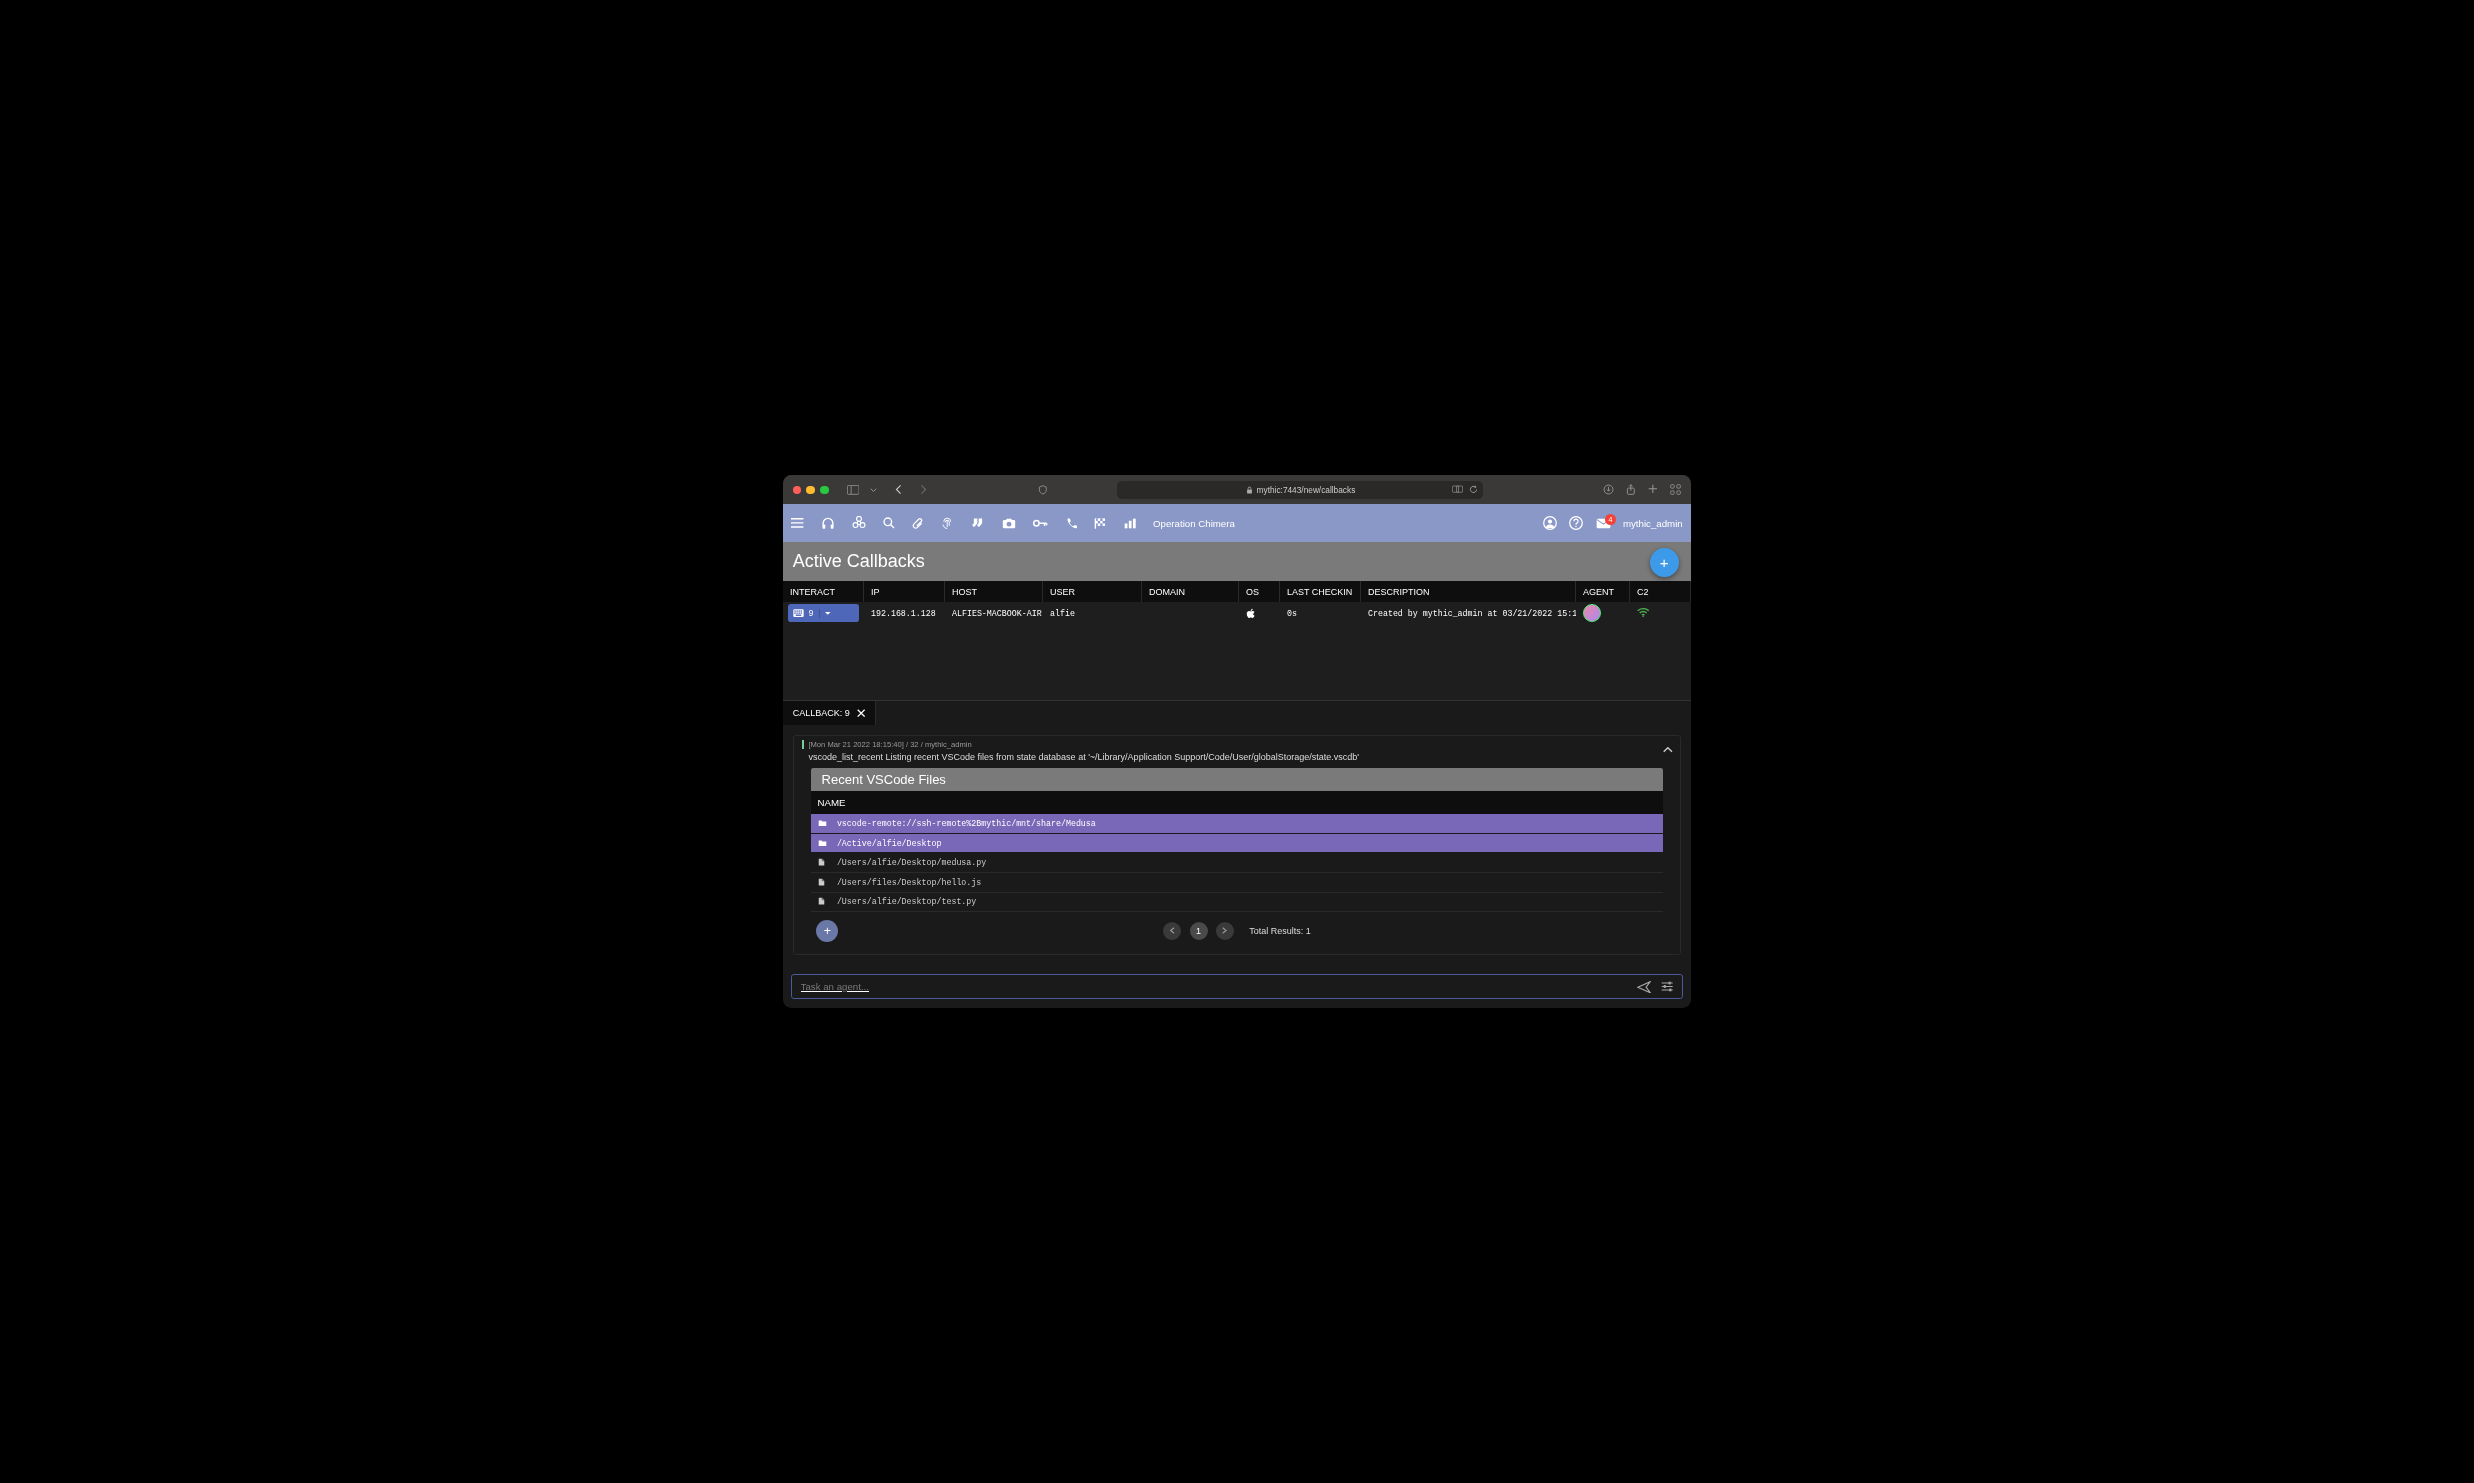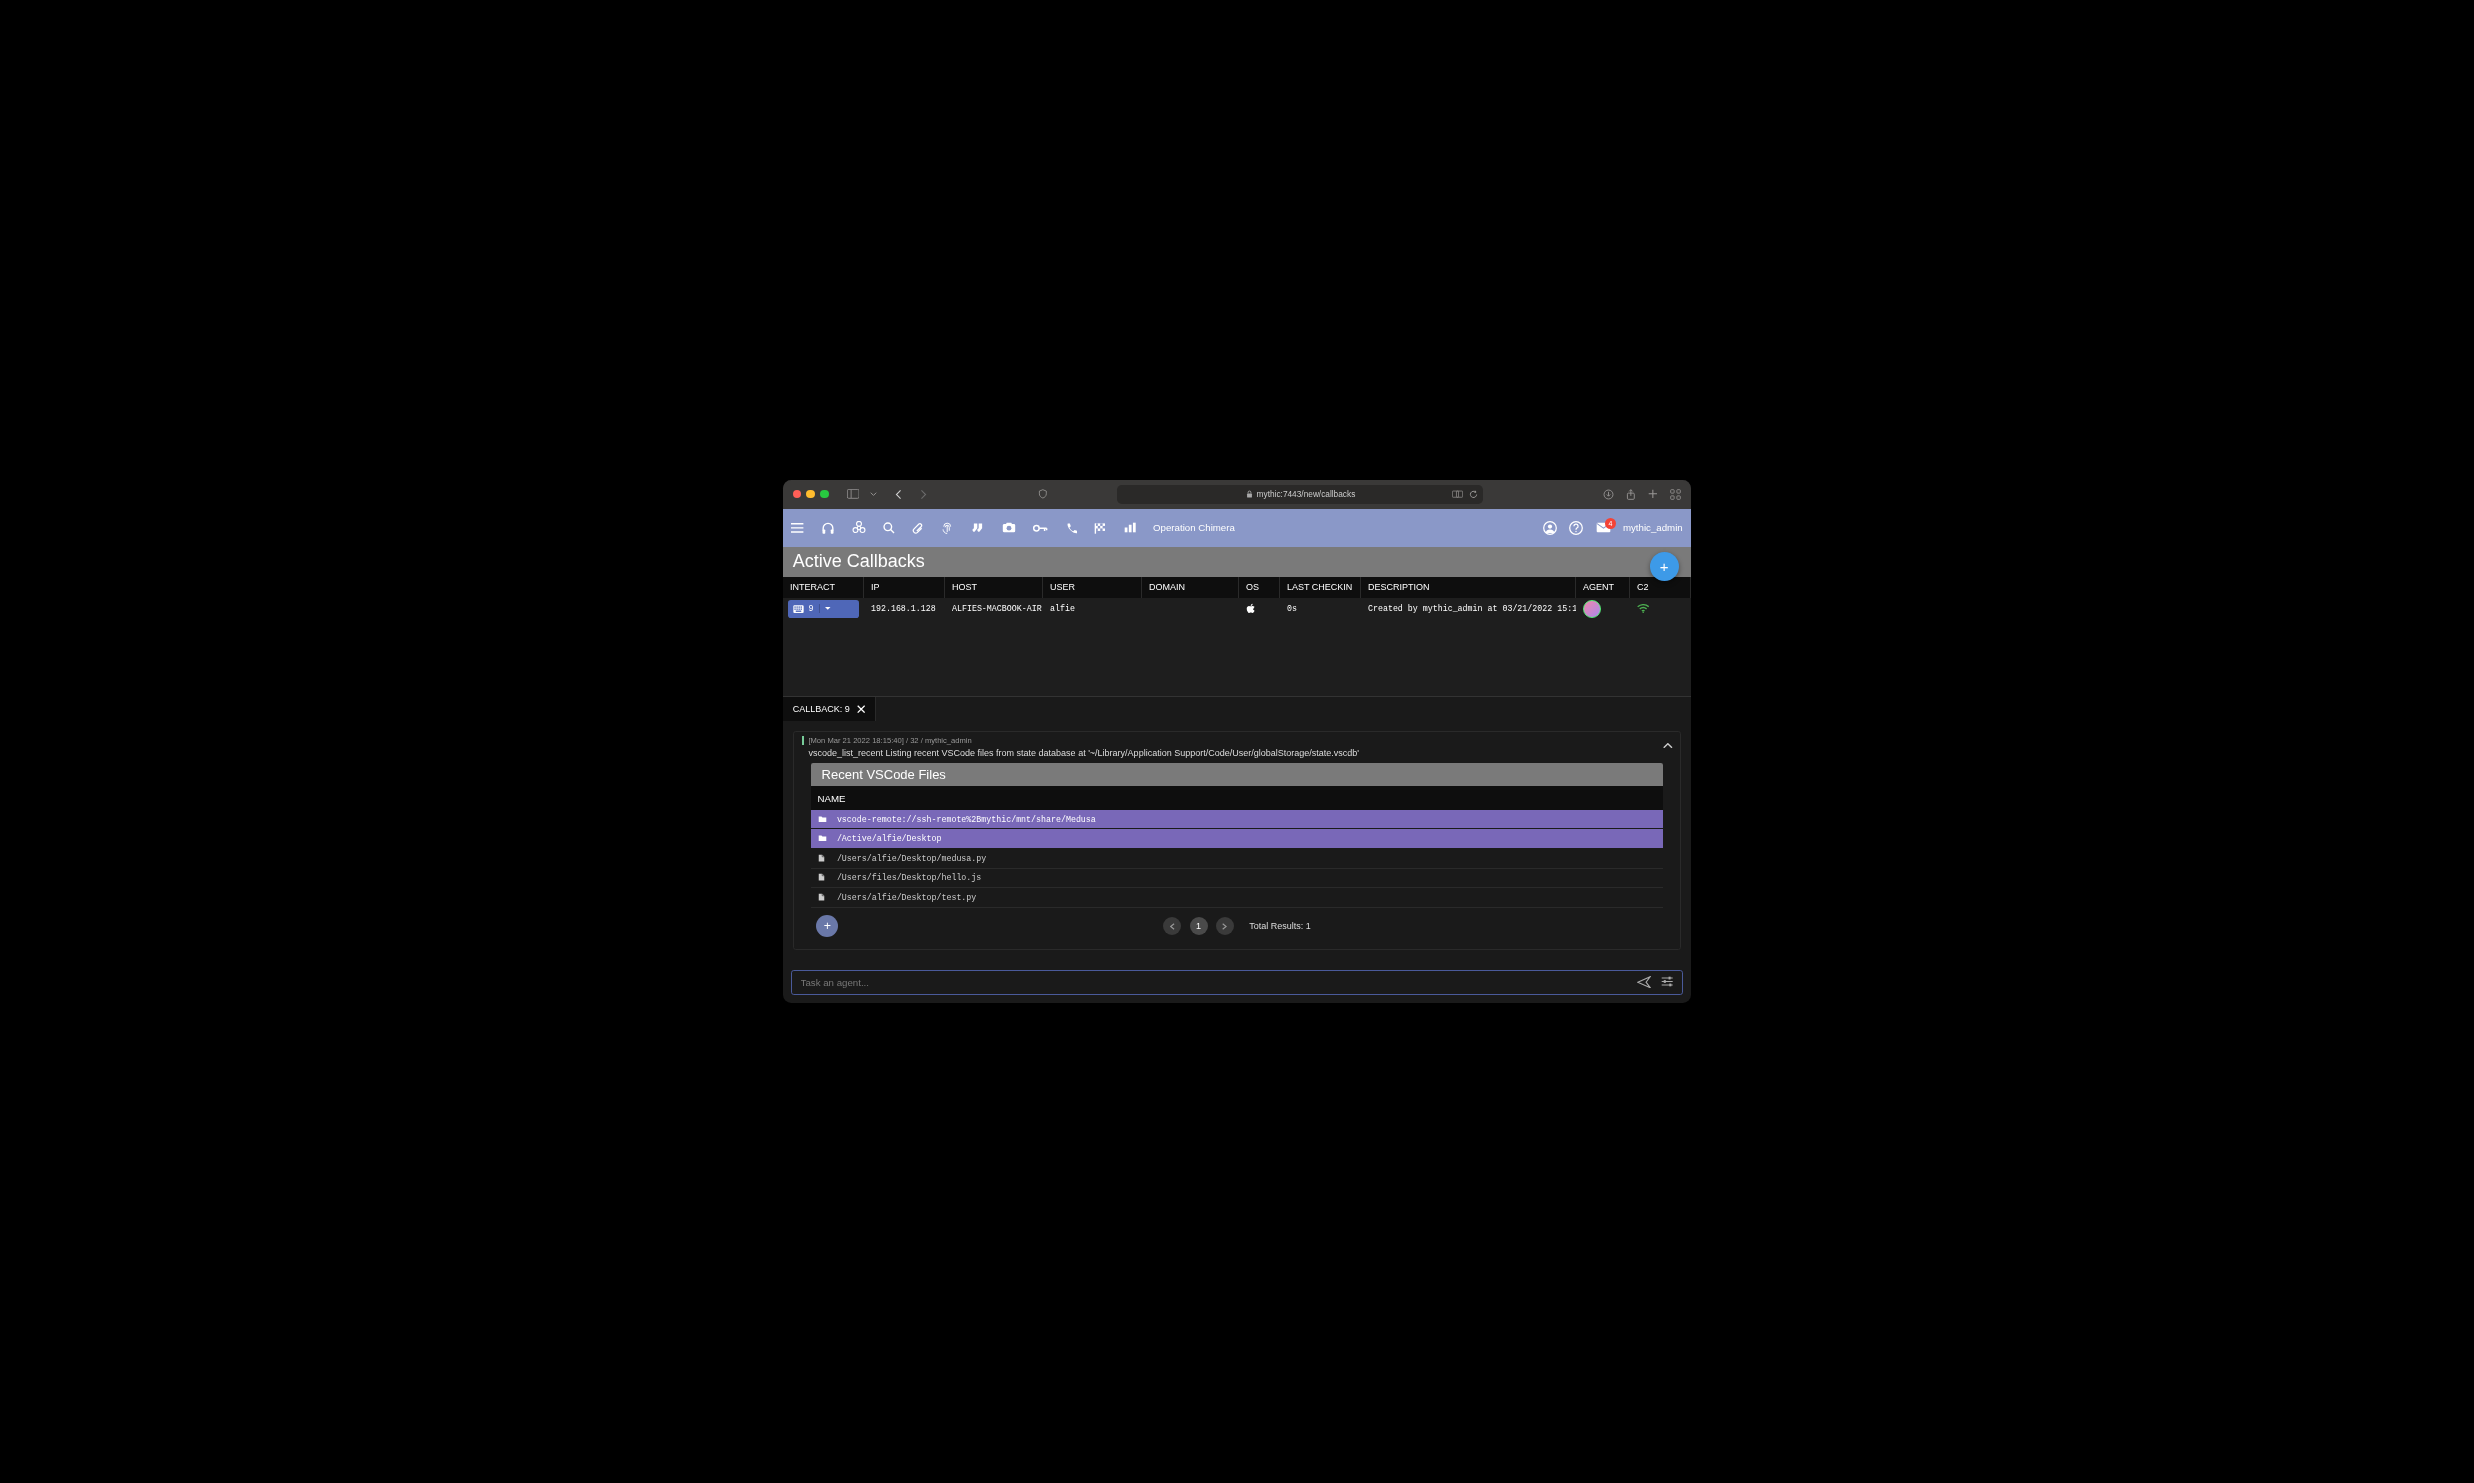"Active Callbacks" .page-header { height: 30px -> 39px }
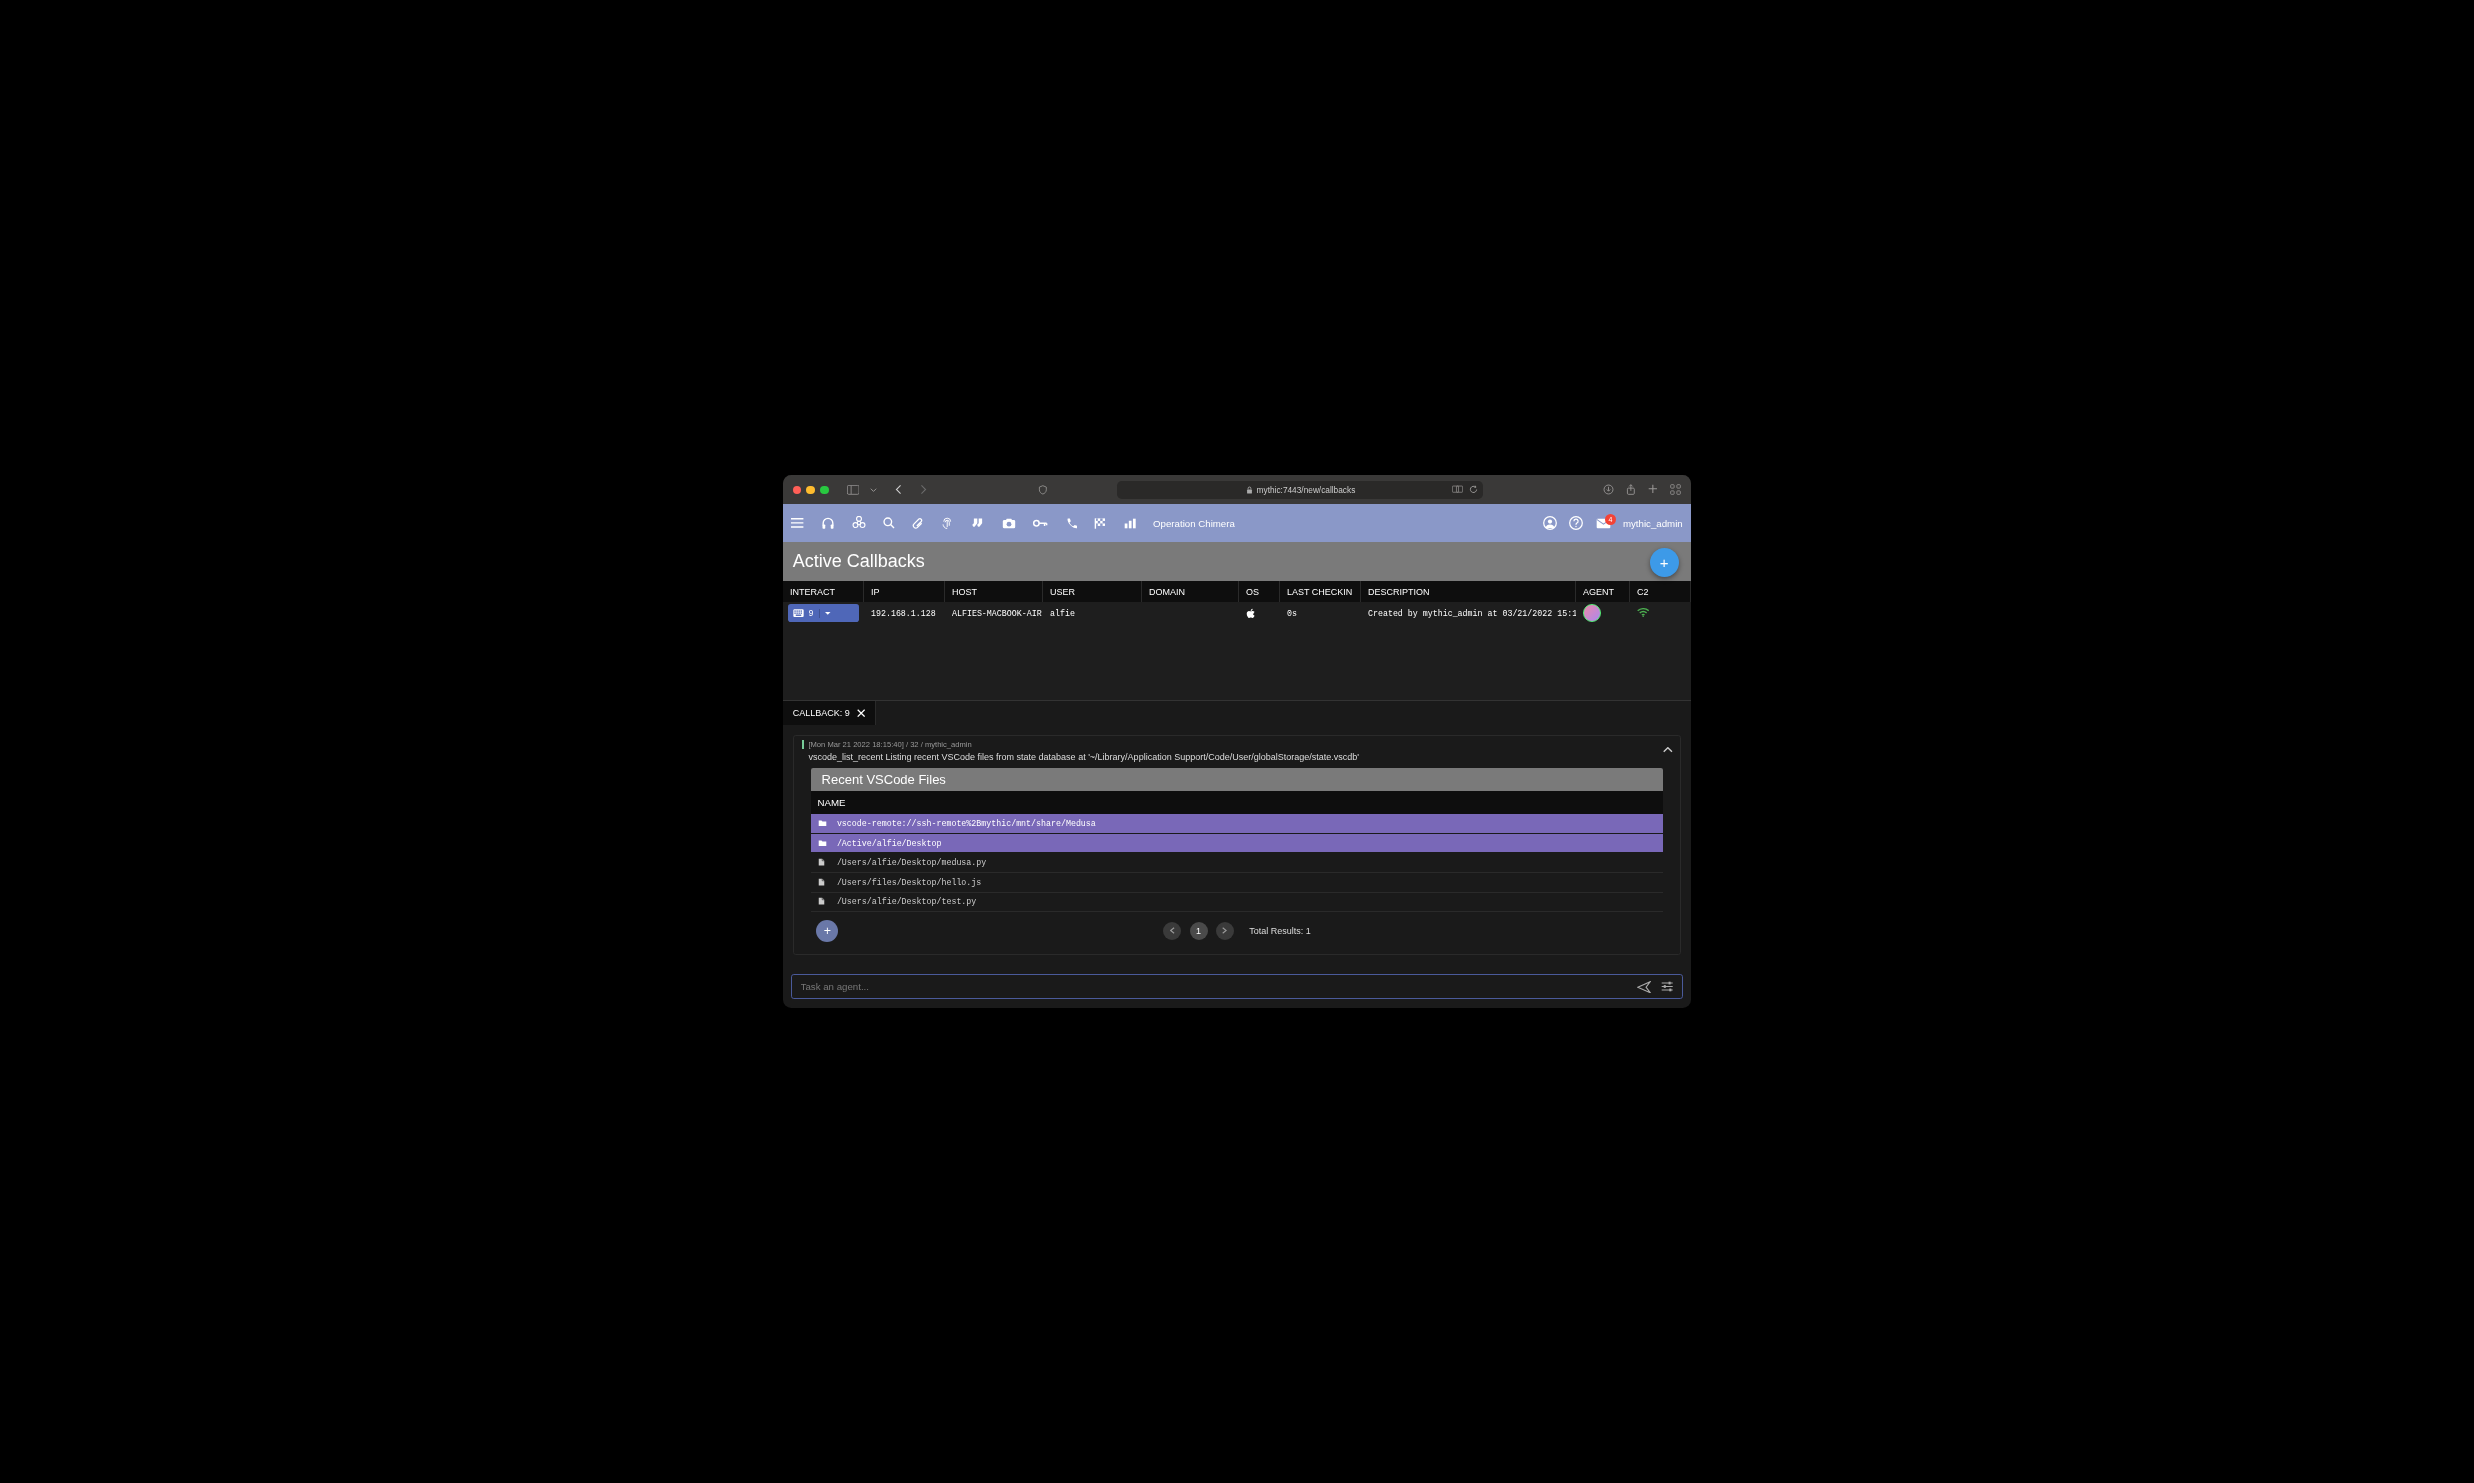"Task an agent..." .input-bar { text-decoration: none -> underline }
